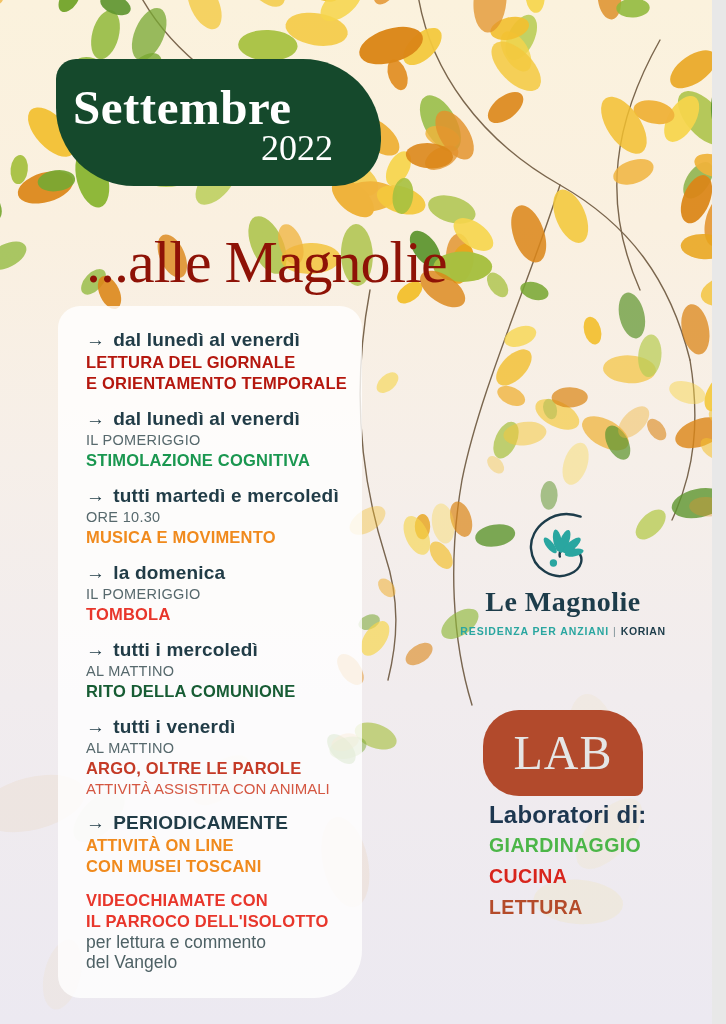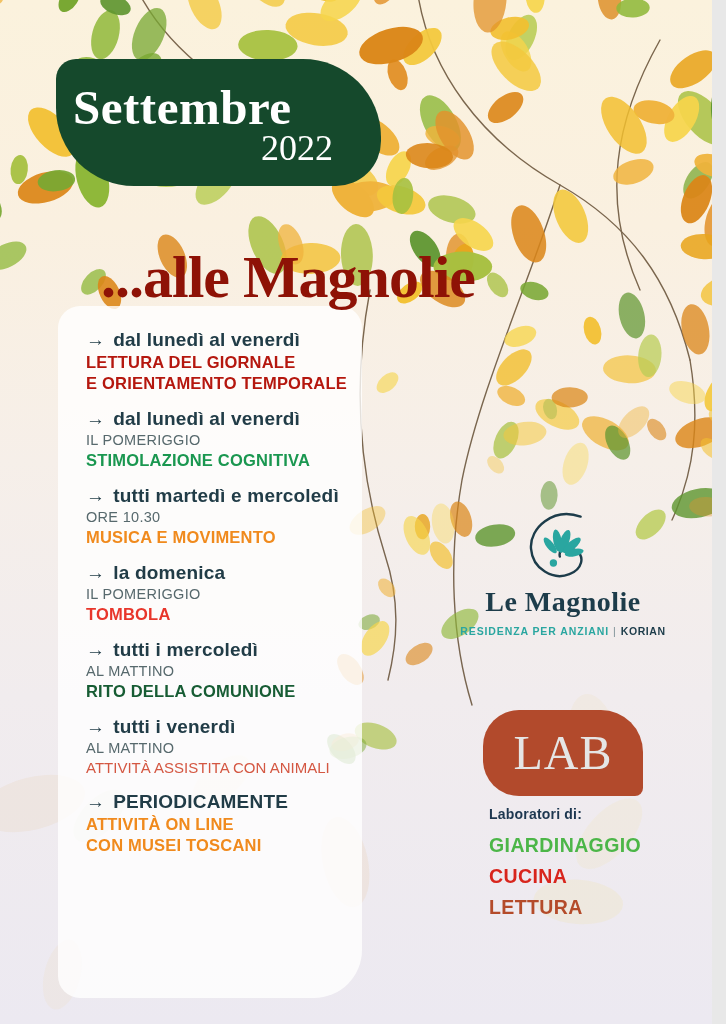"...alle Magnolie" .title { font-weight: bold -> normal; margin: 15px -> 0 }
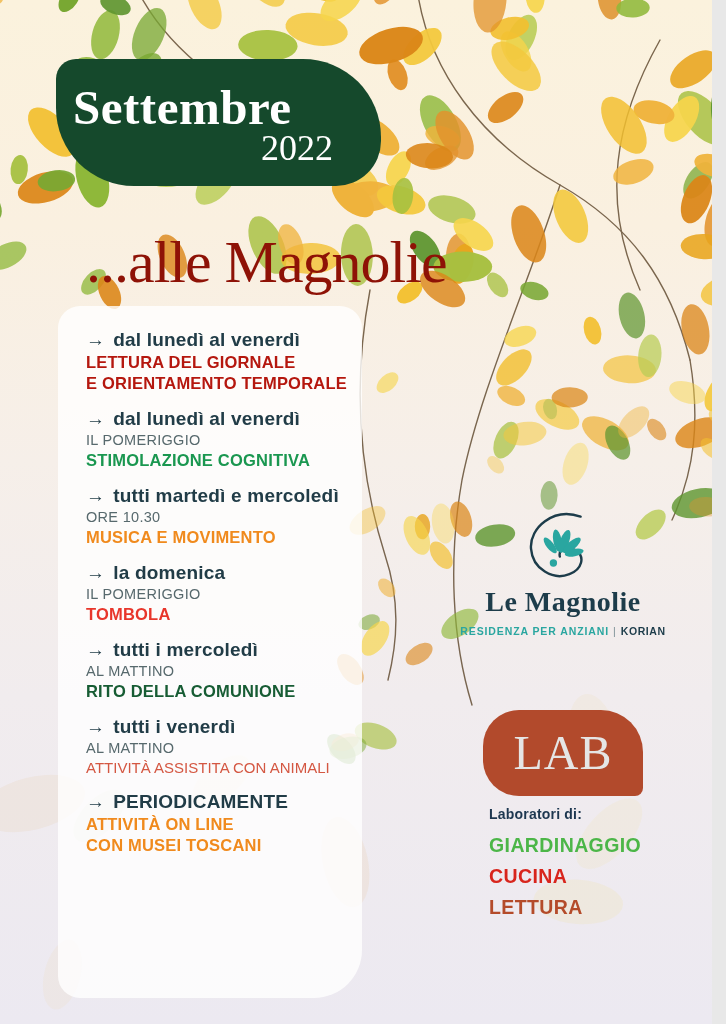"ARGO, OLTRE LE PAROLE" div.s-act { html: none -> <div>ARGO, OLTRE LE PAROLE</div> }
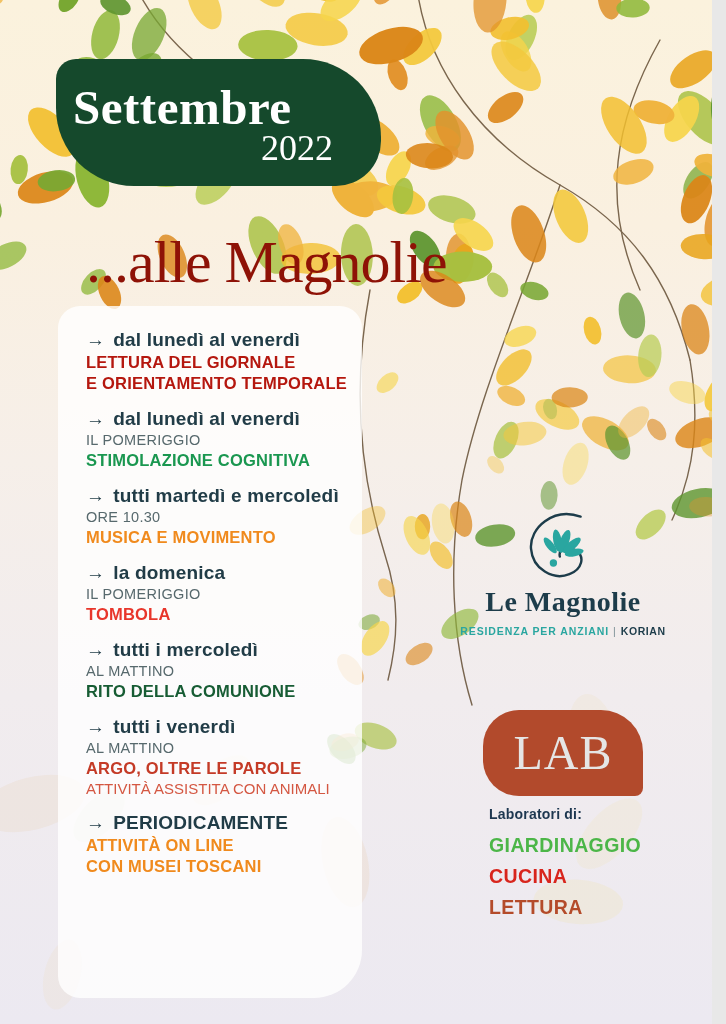"Laboratori di:" .lab-title { font-size: 14px -> 24px }
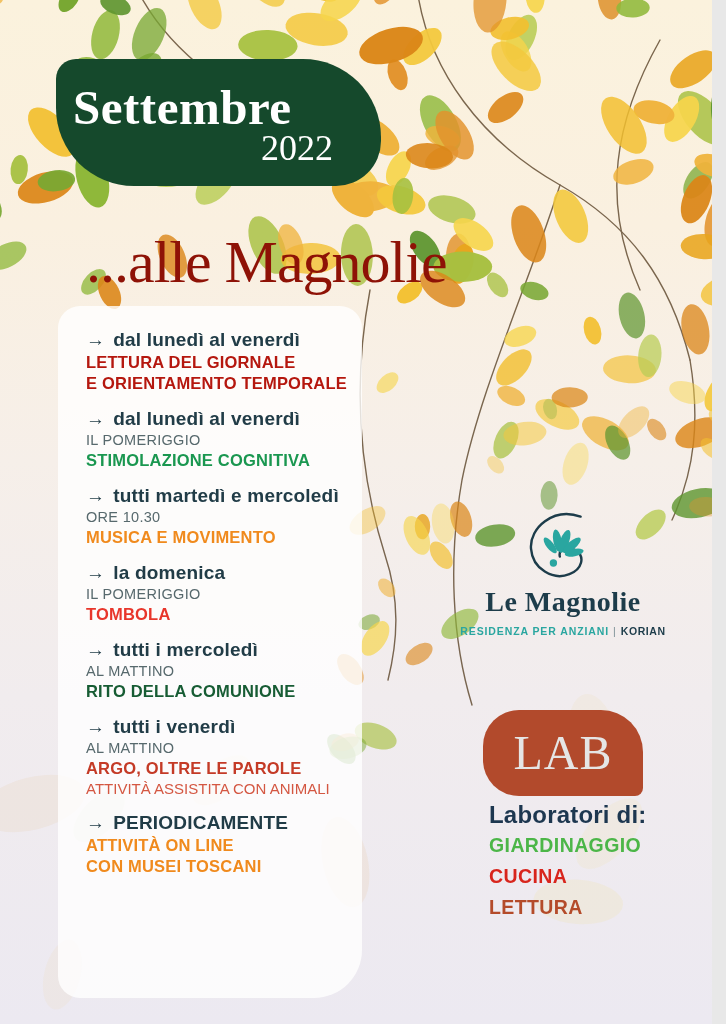"VIDEOCHIAMATE CON" div.s-item { html: none -> <div> <div>VIDEOCHIAMATE CON</div> <div>IL PARROCO DELL'ISOLOTTO</div> <div>per lettura e commento</div> <div>del Vangelo</div> </div> }
